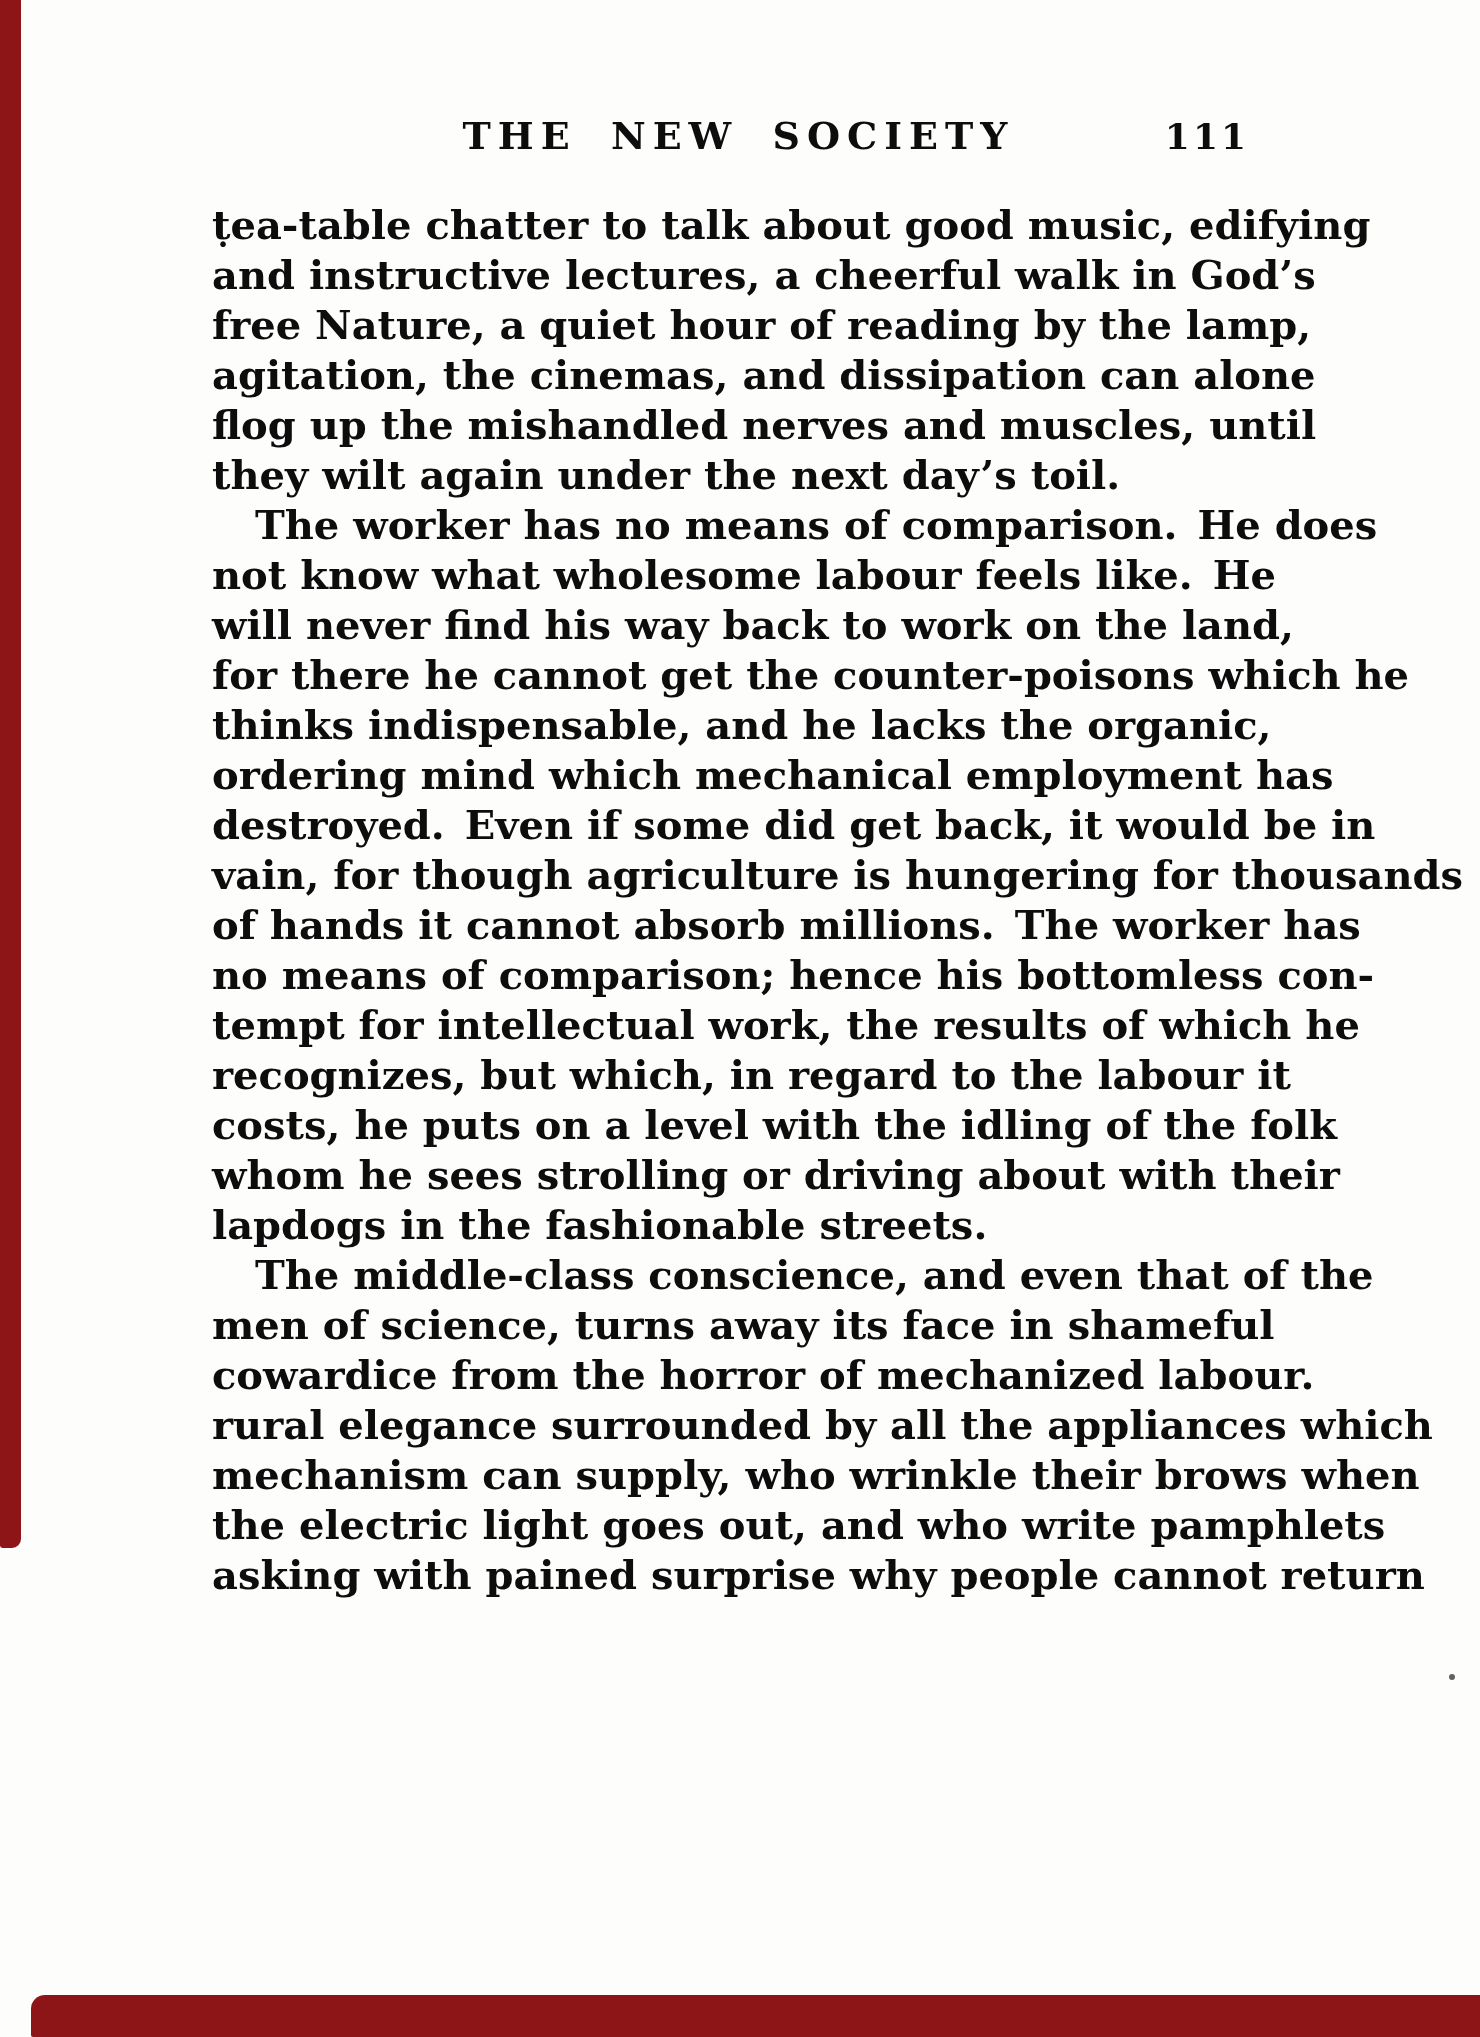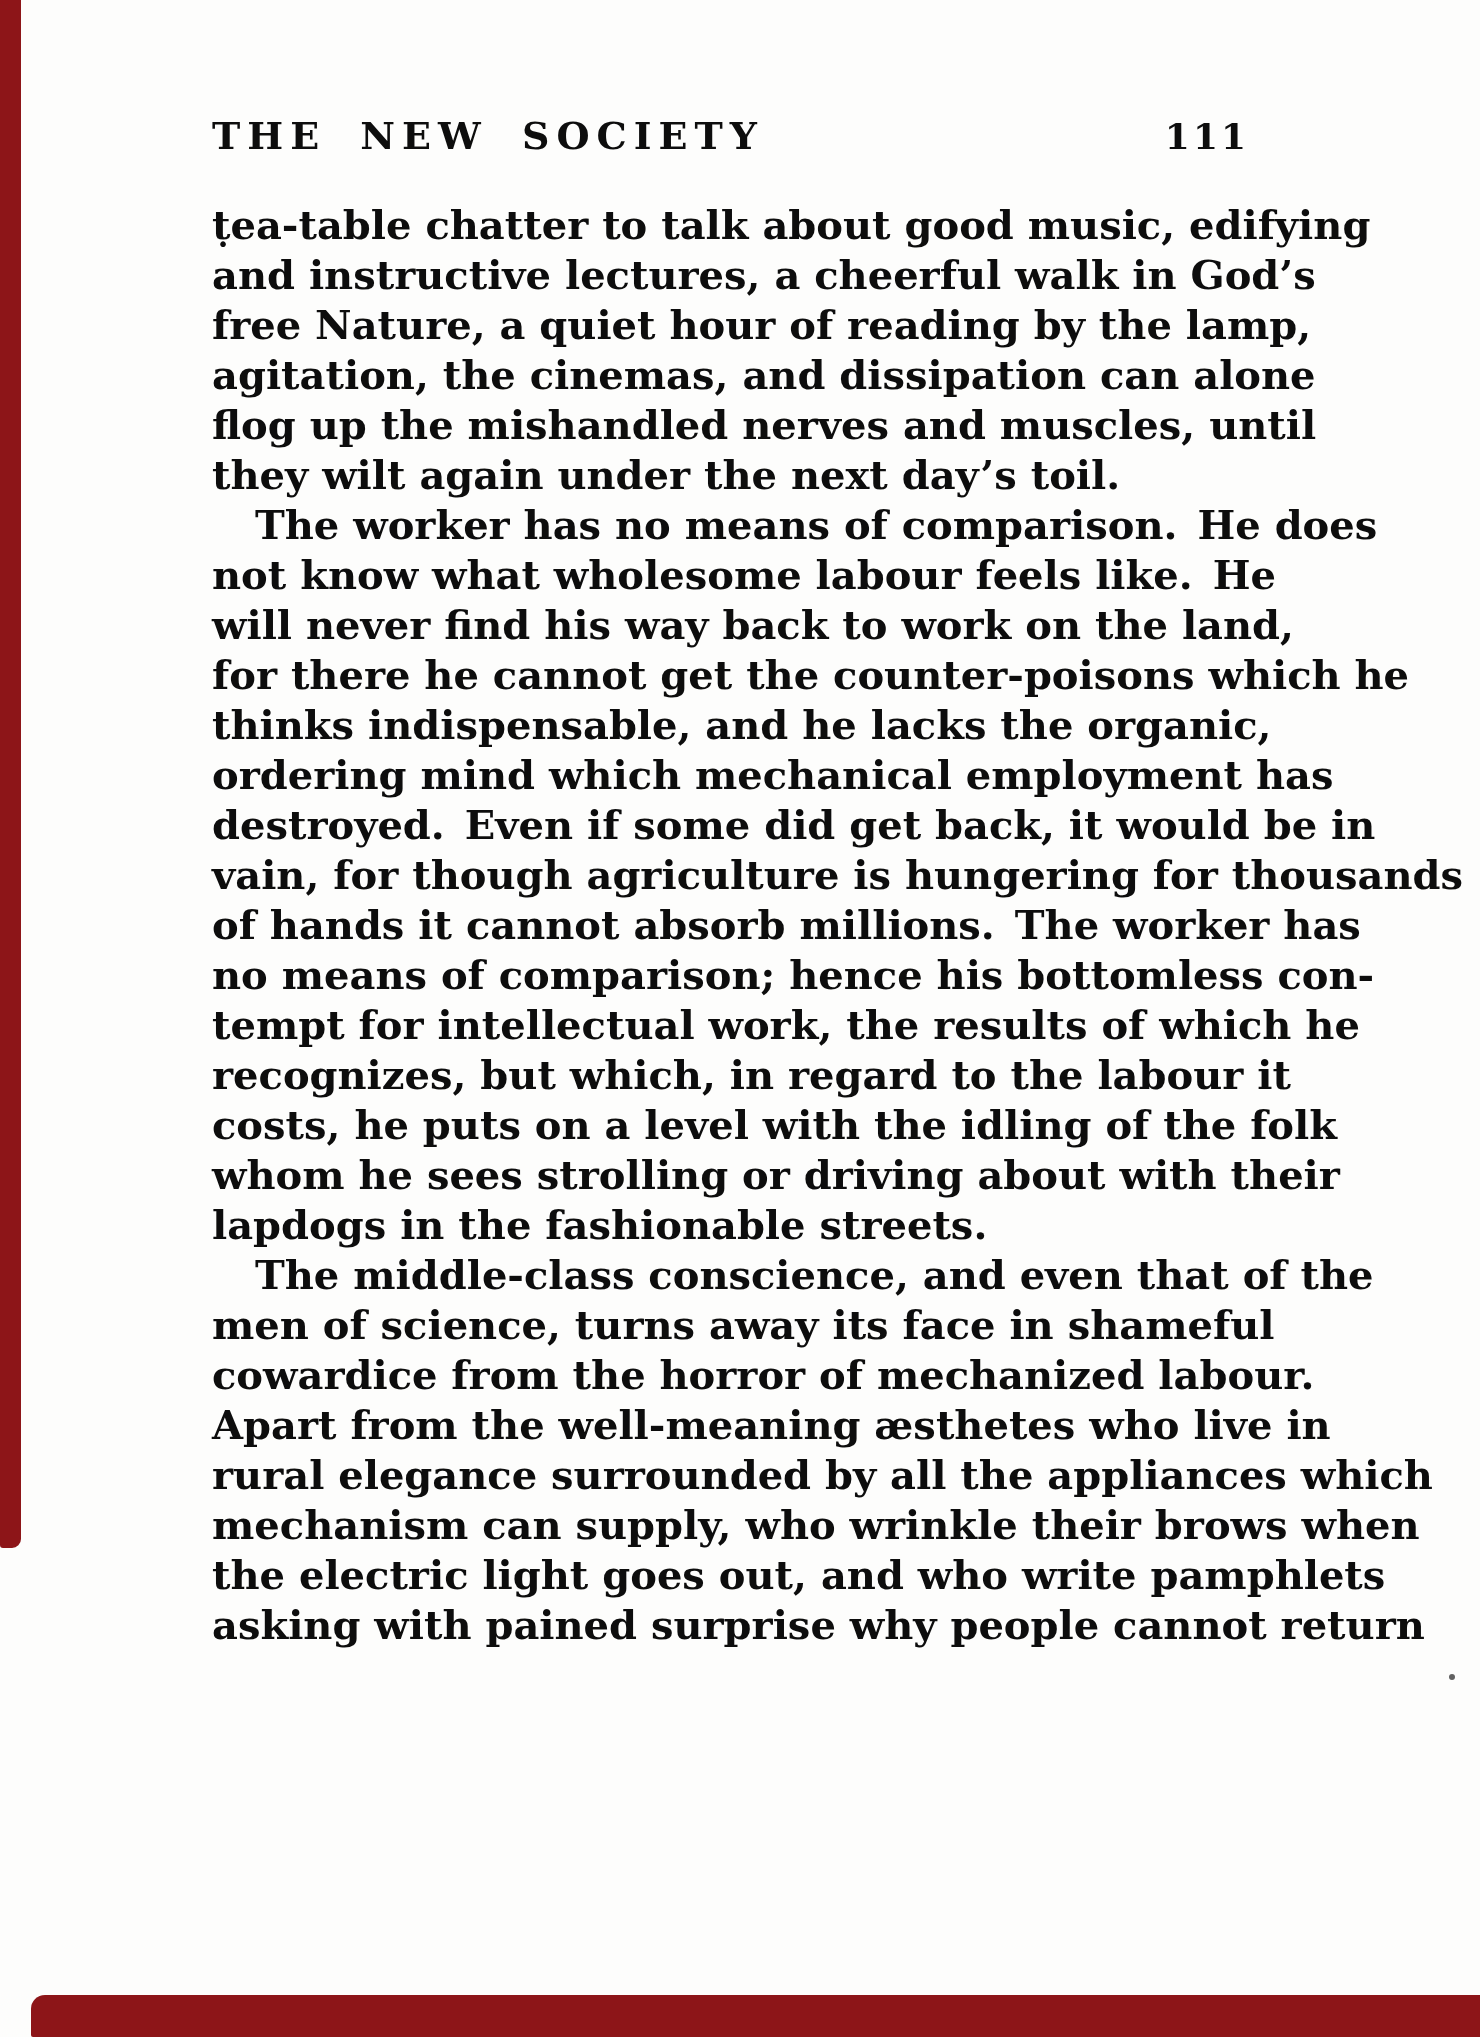"THE NEW SOCIETY" .running-title { text-align: left -> center }
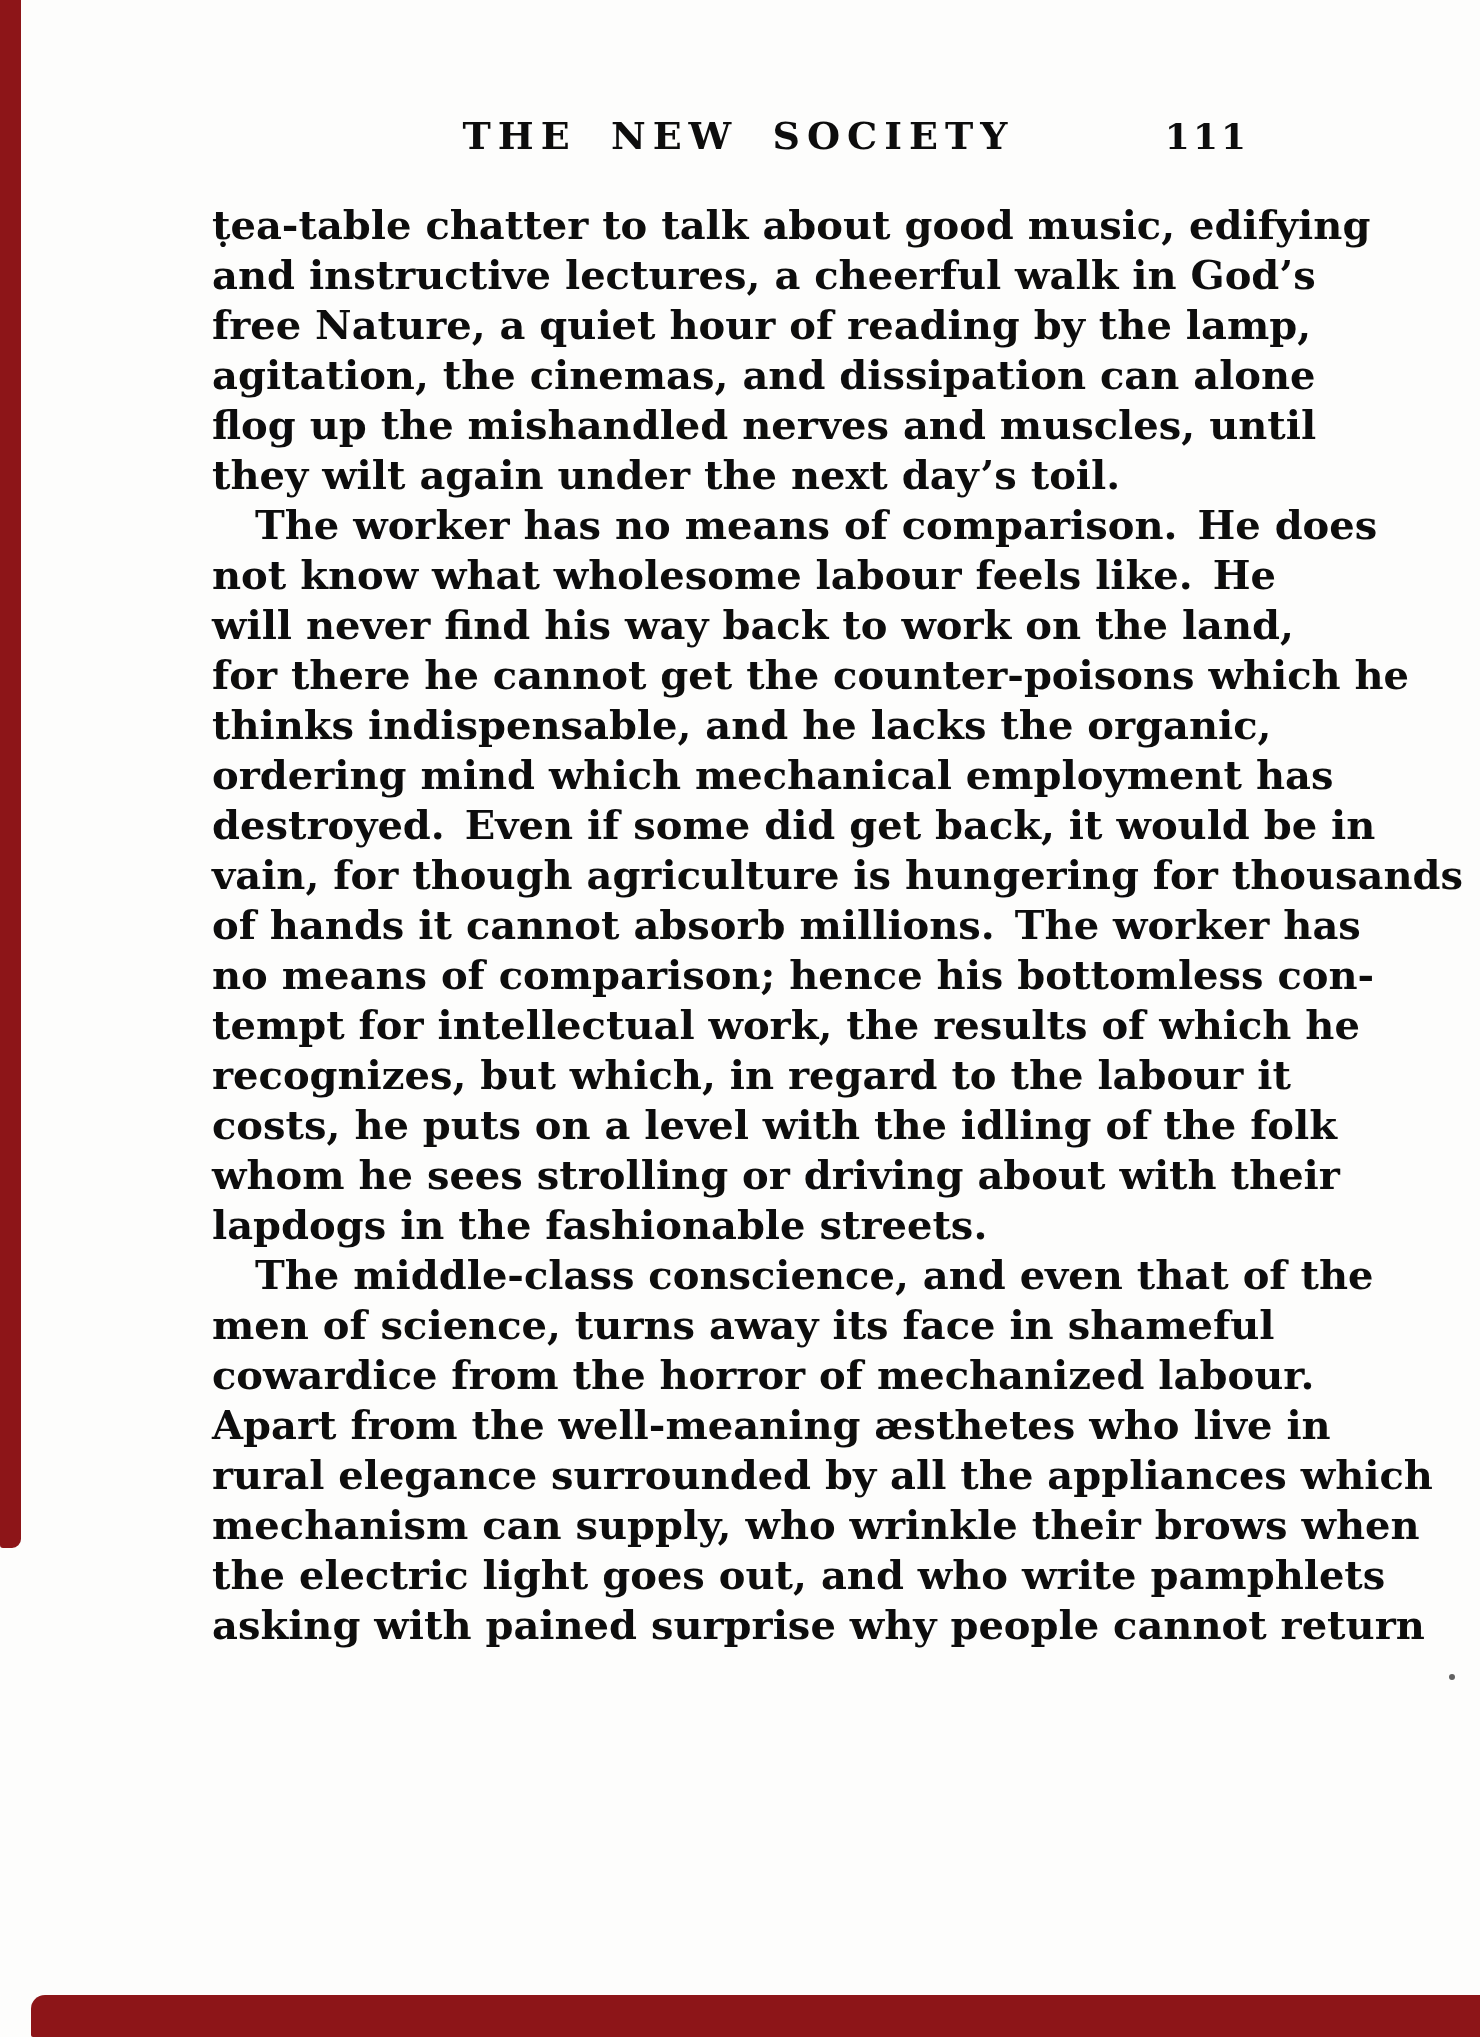"Apart from the well-meaning æsthetes" div.line { html: <div>Apart from the well-meaning æsthetes who live in</div> -> none }
